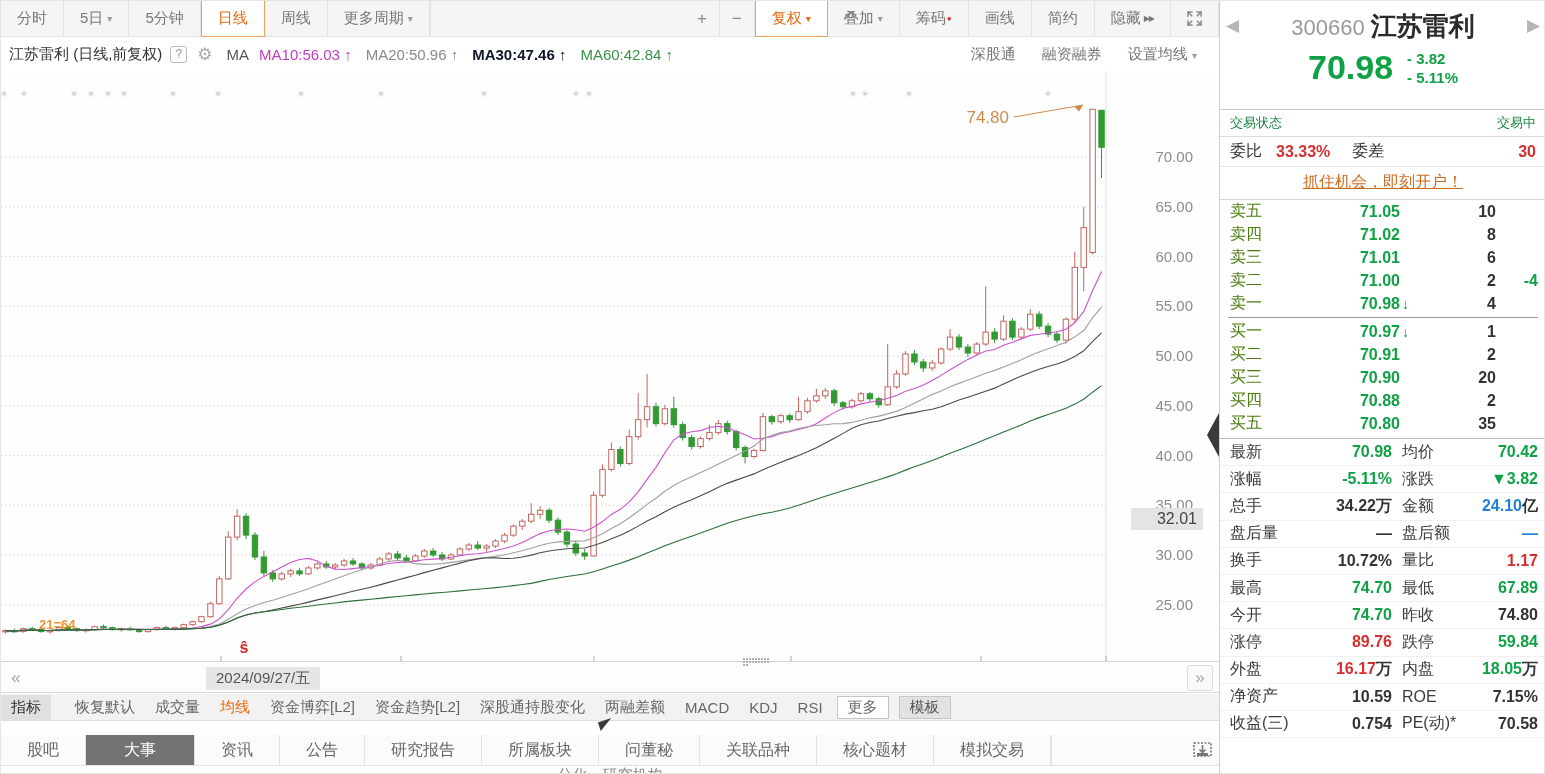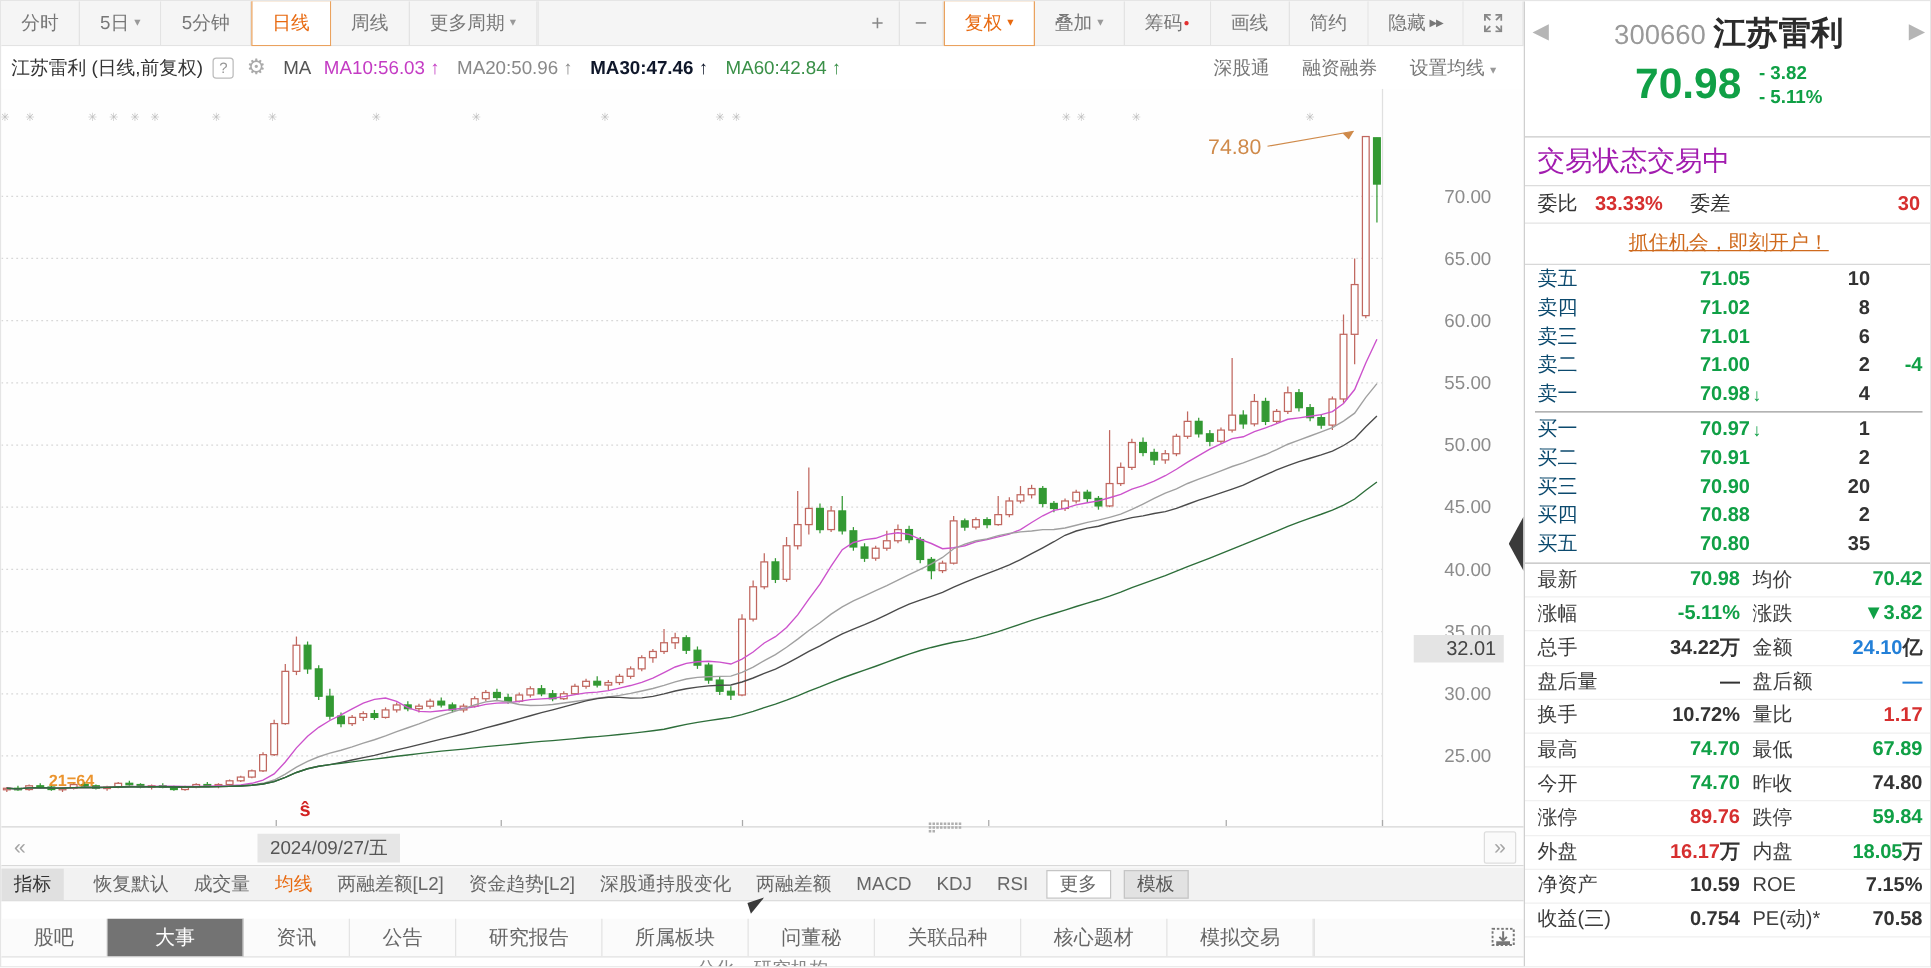"交易状态" .p-status { color: #a21caf -> #15803d; font-size: 22px -> 13px; justify-content: none -> space-between }
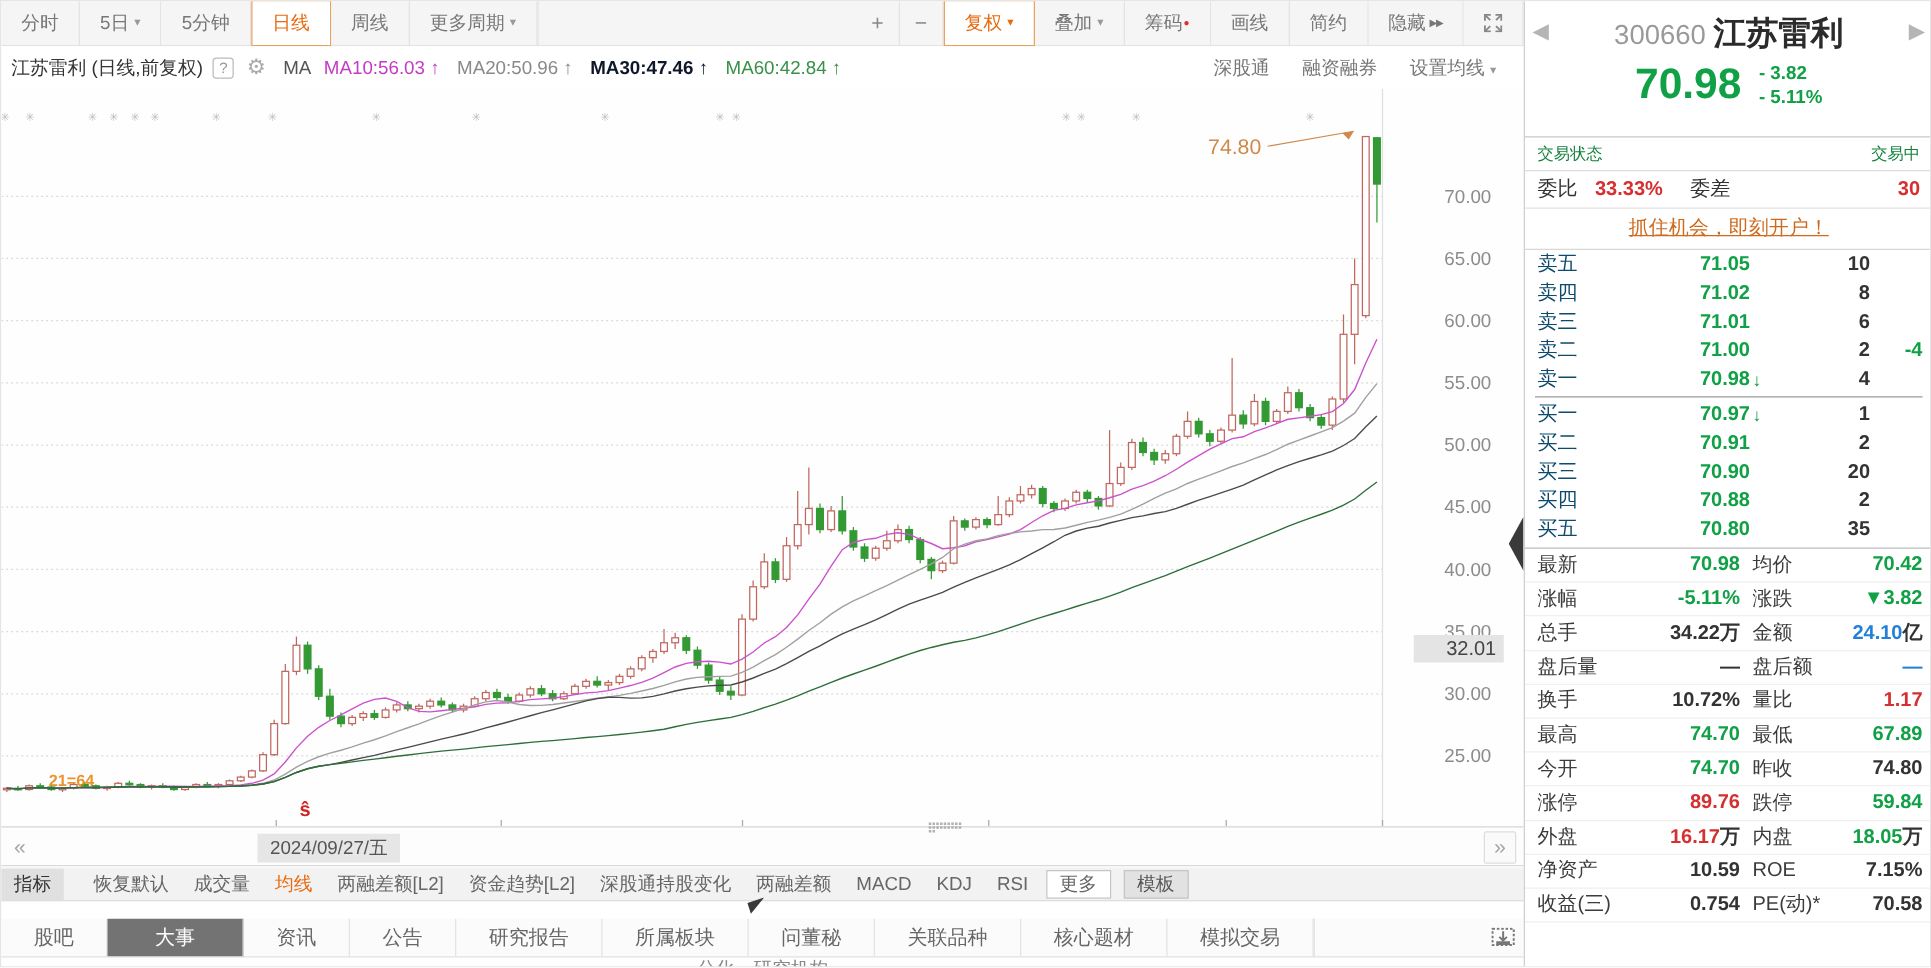"卖五" .bookrow .bl { color: #0c4a6e -> #4d7c0f }
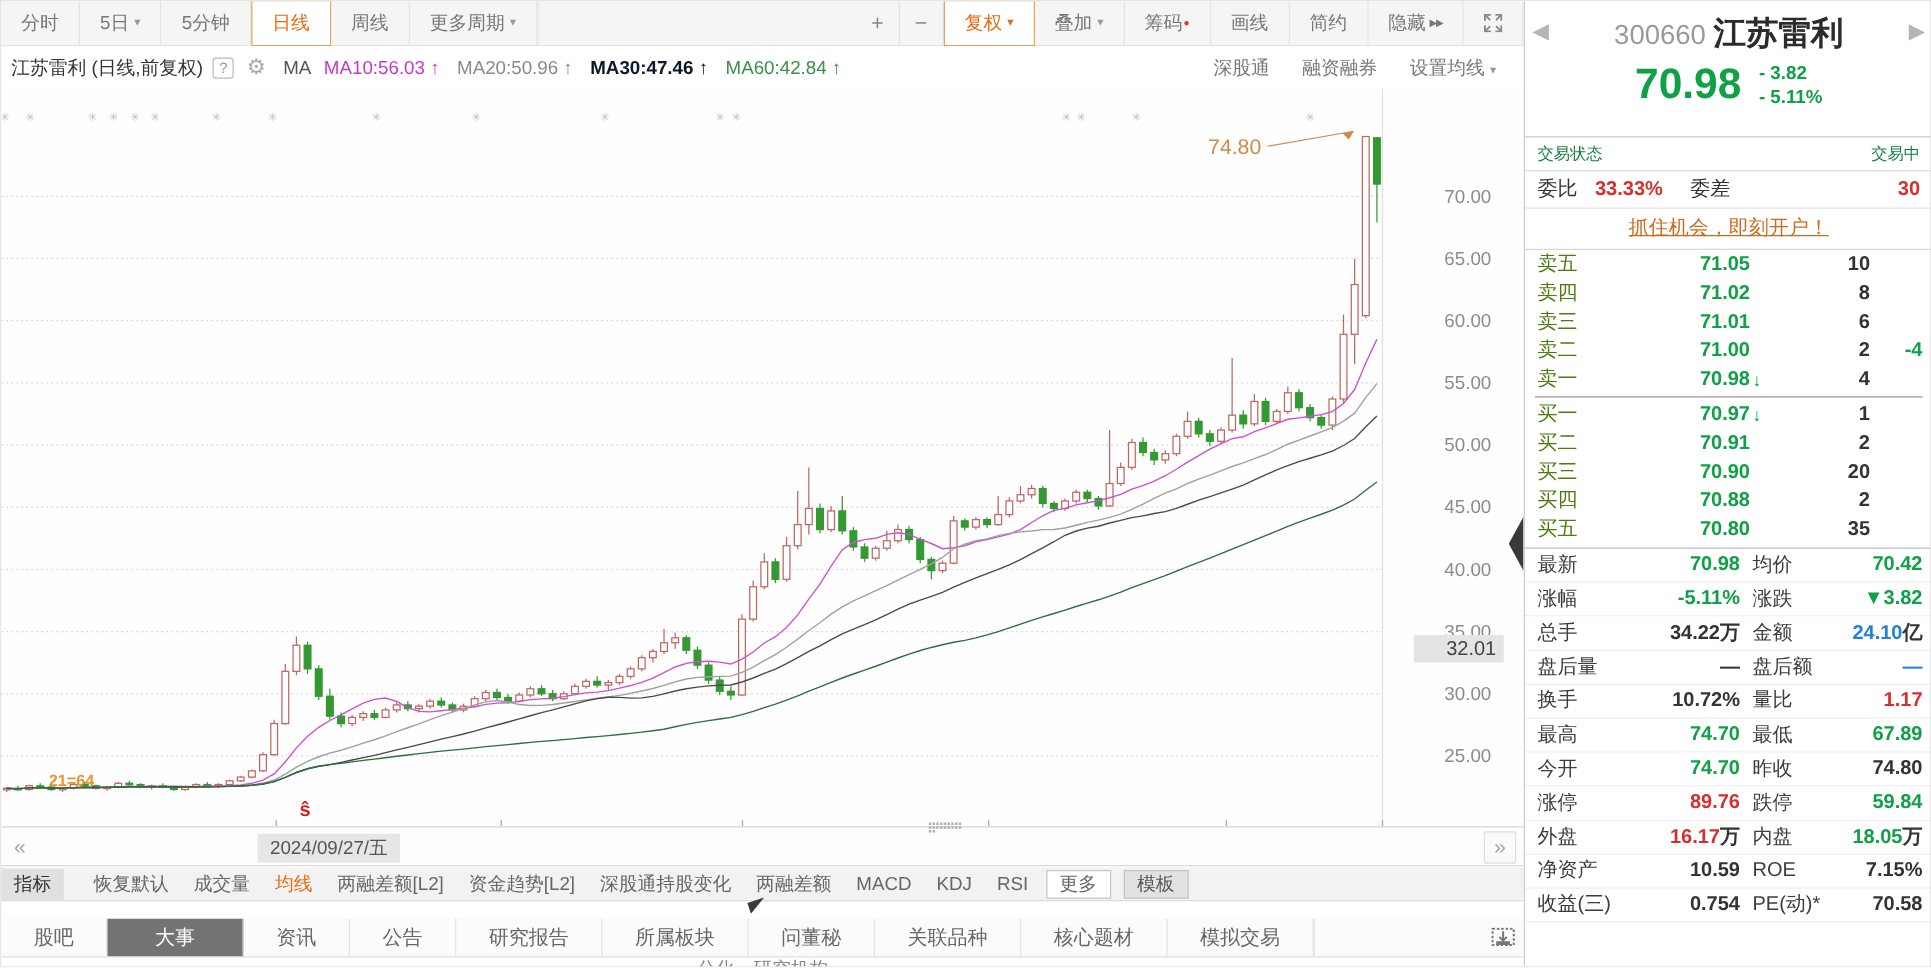"两融差额[L2]" span.ind-item { text: 两融差额 -> 资金博弈 }
